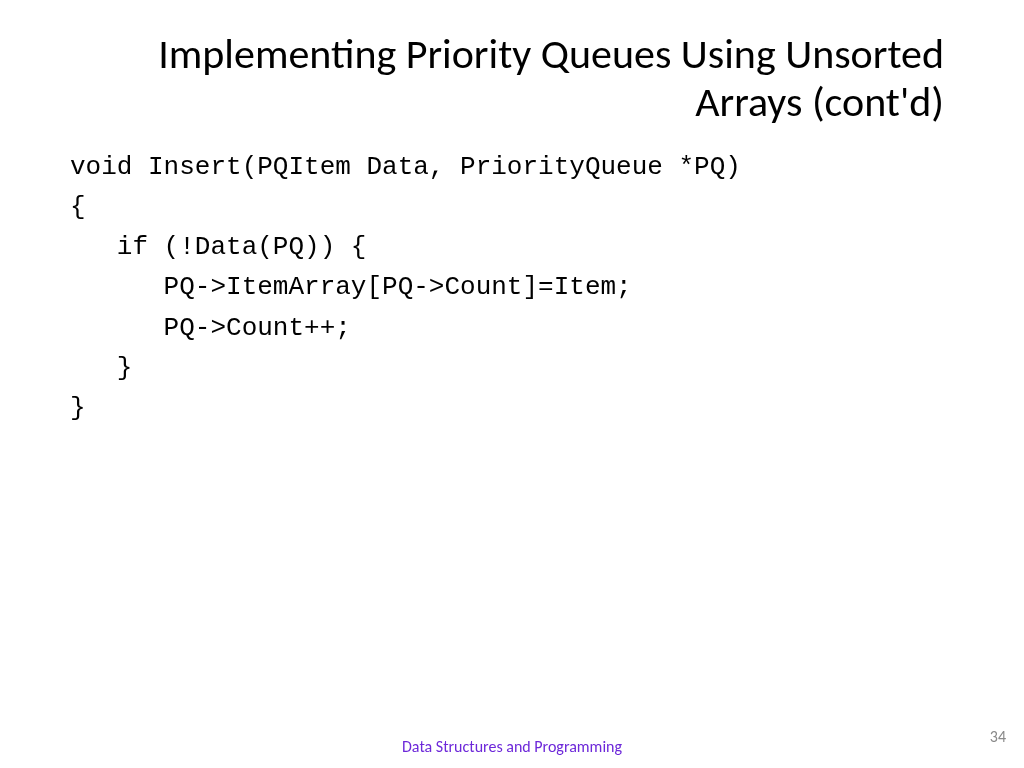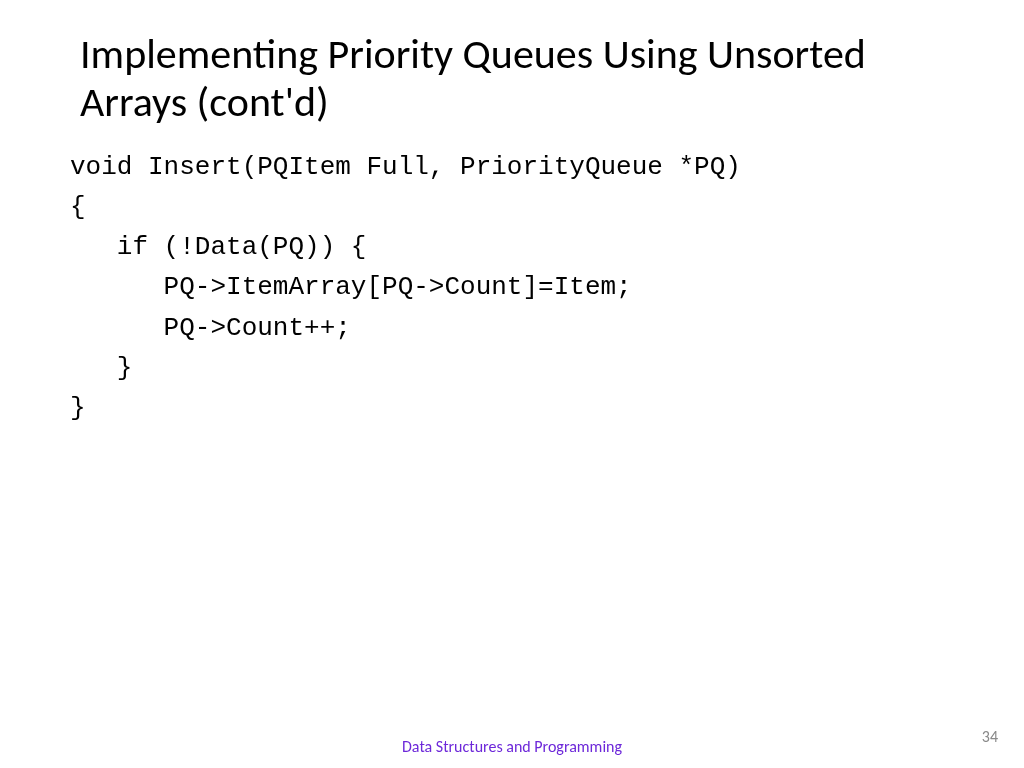"Implementing Priority Queues Using" .slide-title { text-align: left -> right }
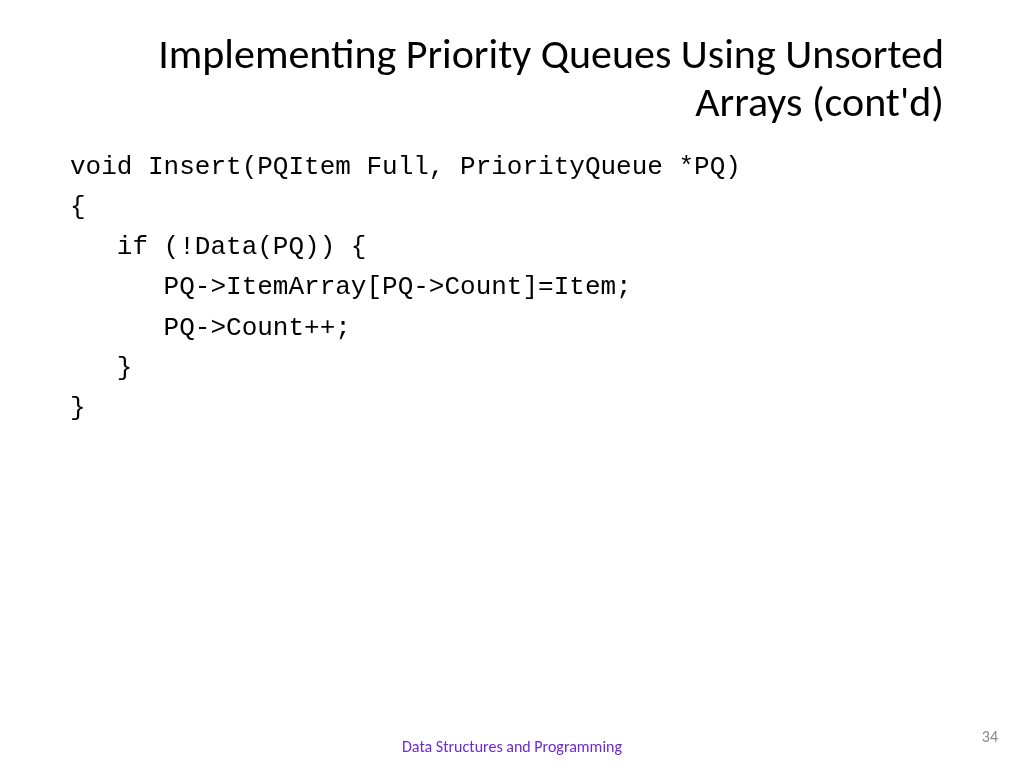"void Insert(PQItem Full, PriorityQueue" span { text: Full -> Data }
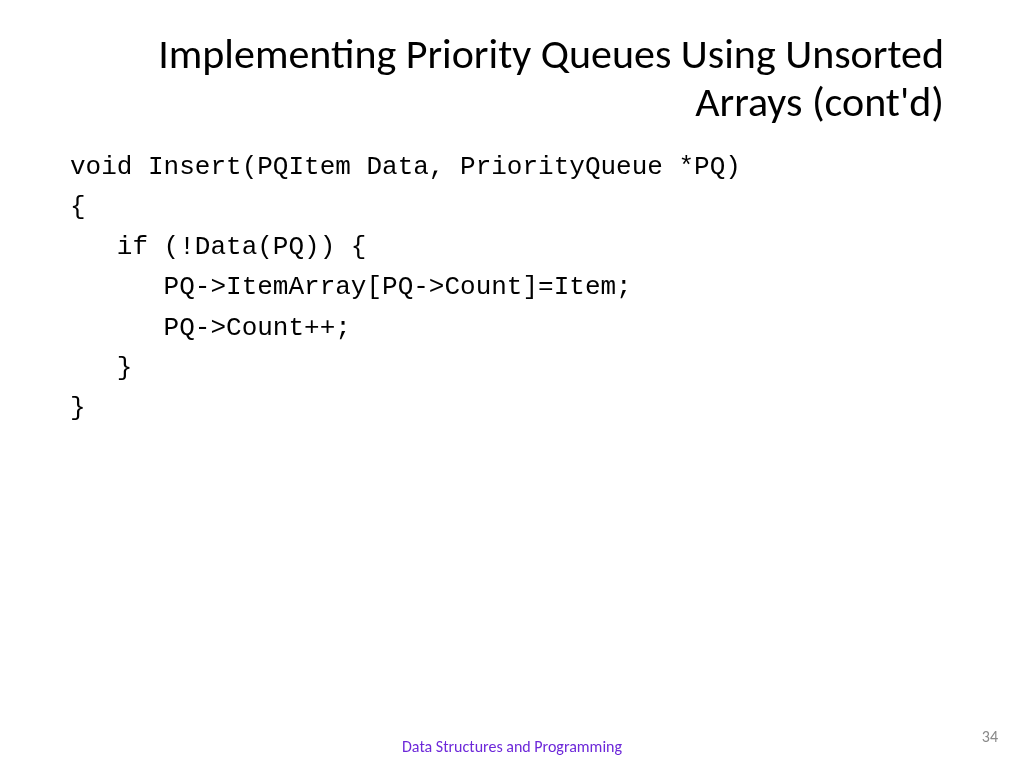"34" .page-number { right: 26px -> 18px }
